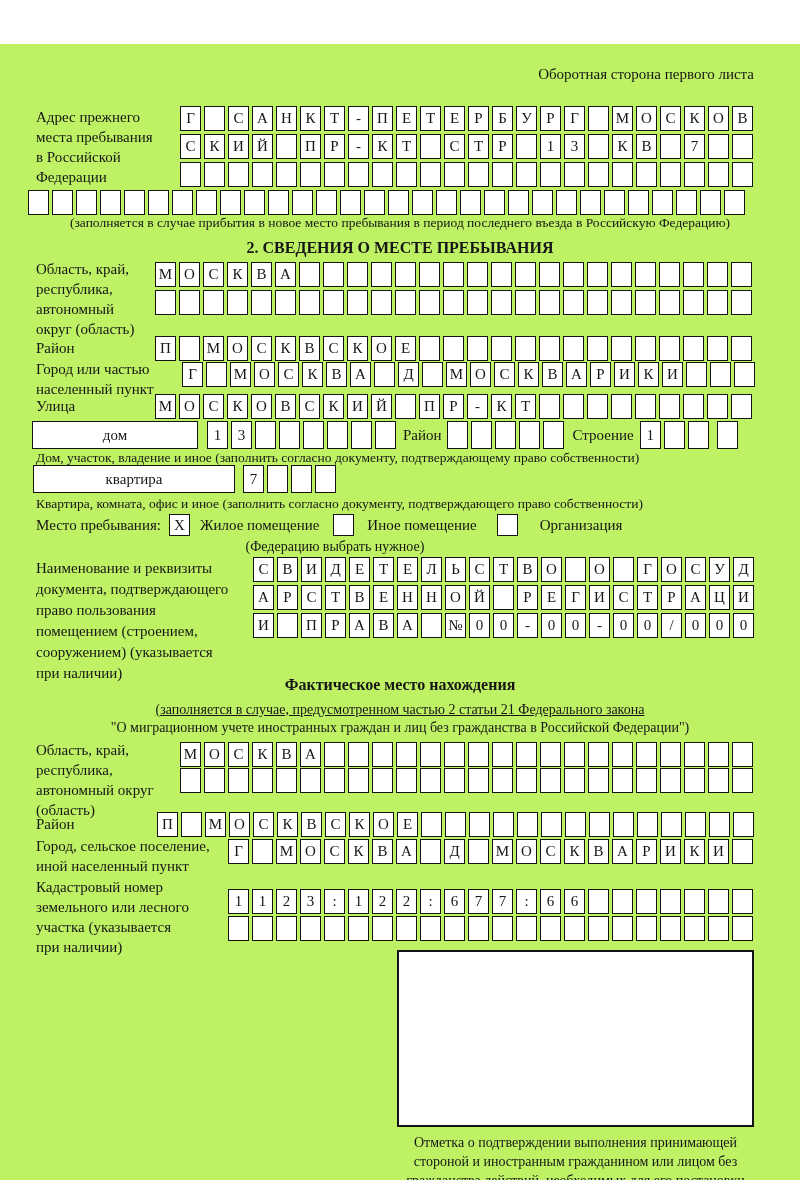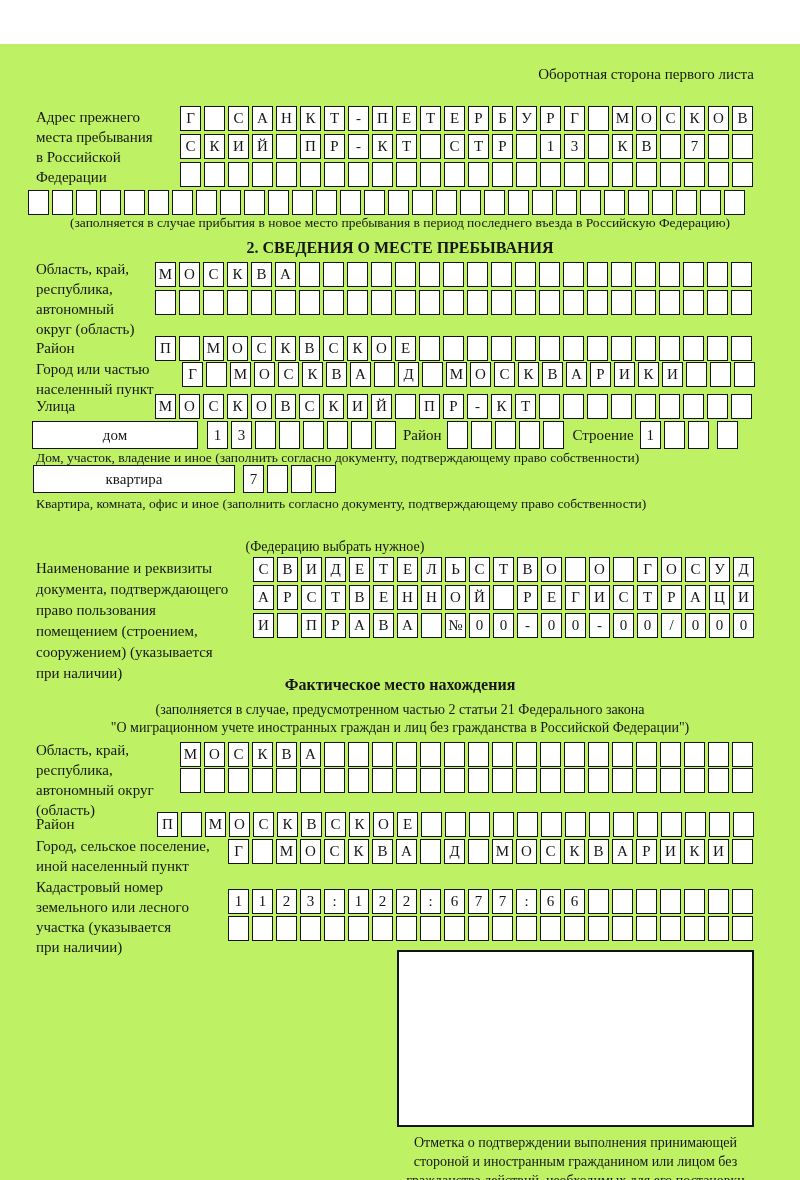"Квартира, комната, офис и иное" div.abs { text: подтверждающему -> подтверждающего }
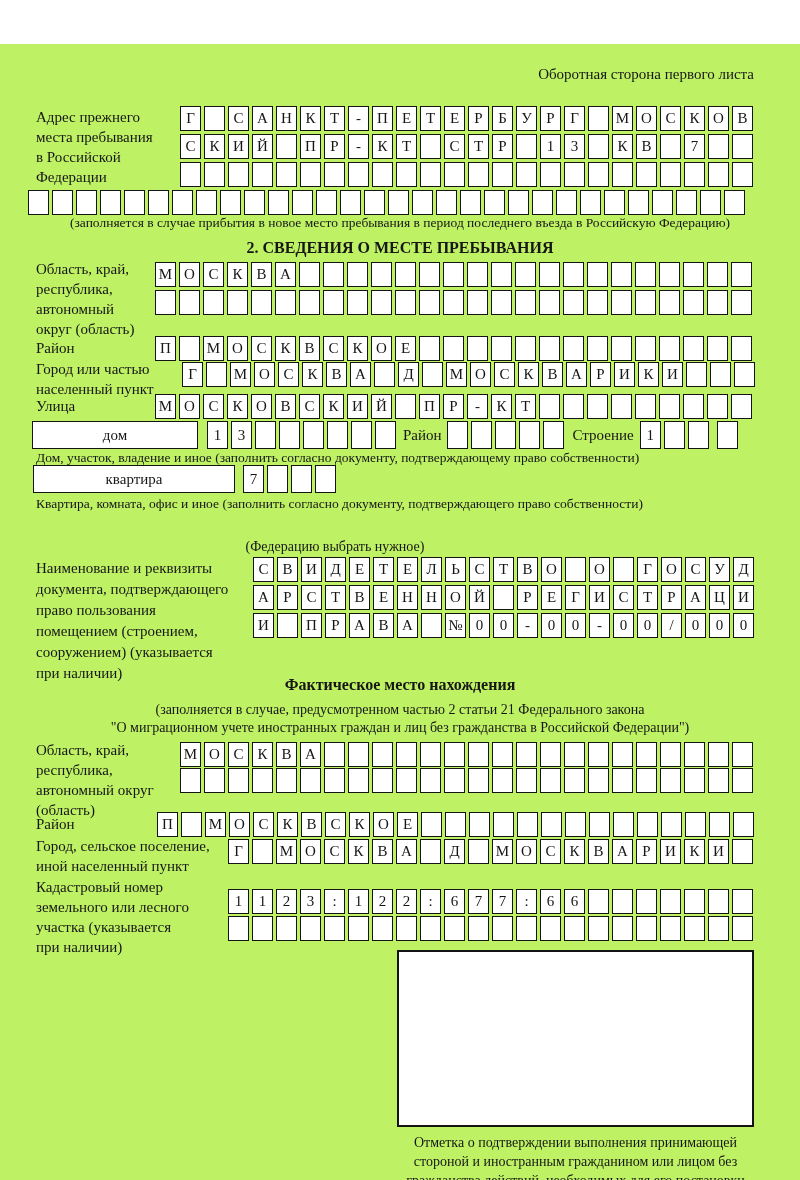"Место пребывания:" div.abs { html: none -> <div> <span>Место пребывания:</span> <span> <span>X</span> </span> <span>Жилое помещение</span> <span> <span></span> </span> <span>Иное помещение</span> <span> <span></span> </span> <span>Организация</span> </div> }
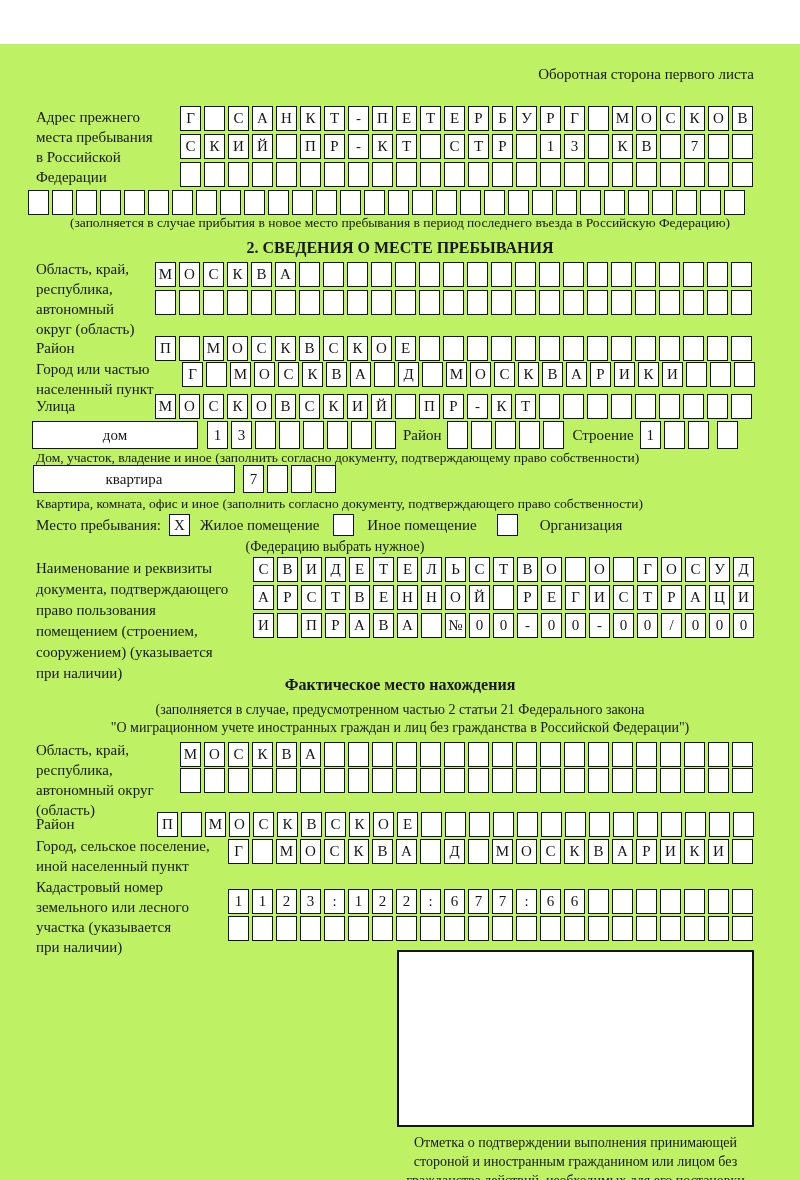"(заполняется в случае, предусмотренном" div.abs { text-decoration: none -> underline }
